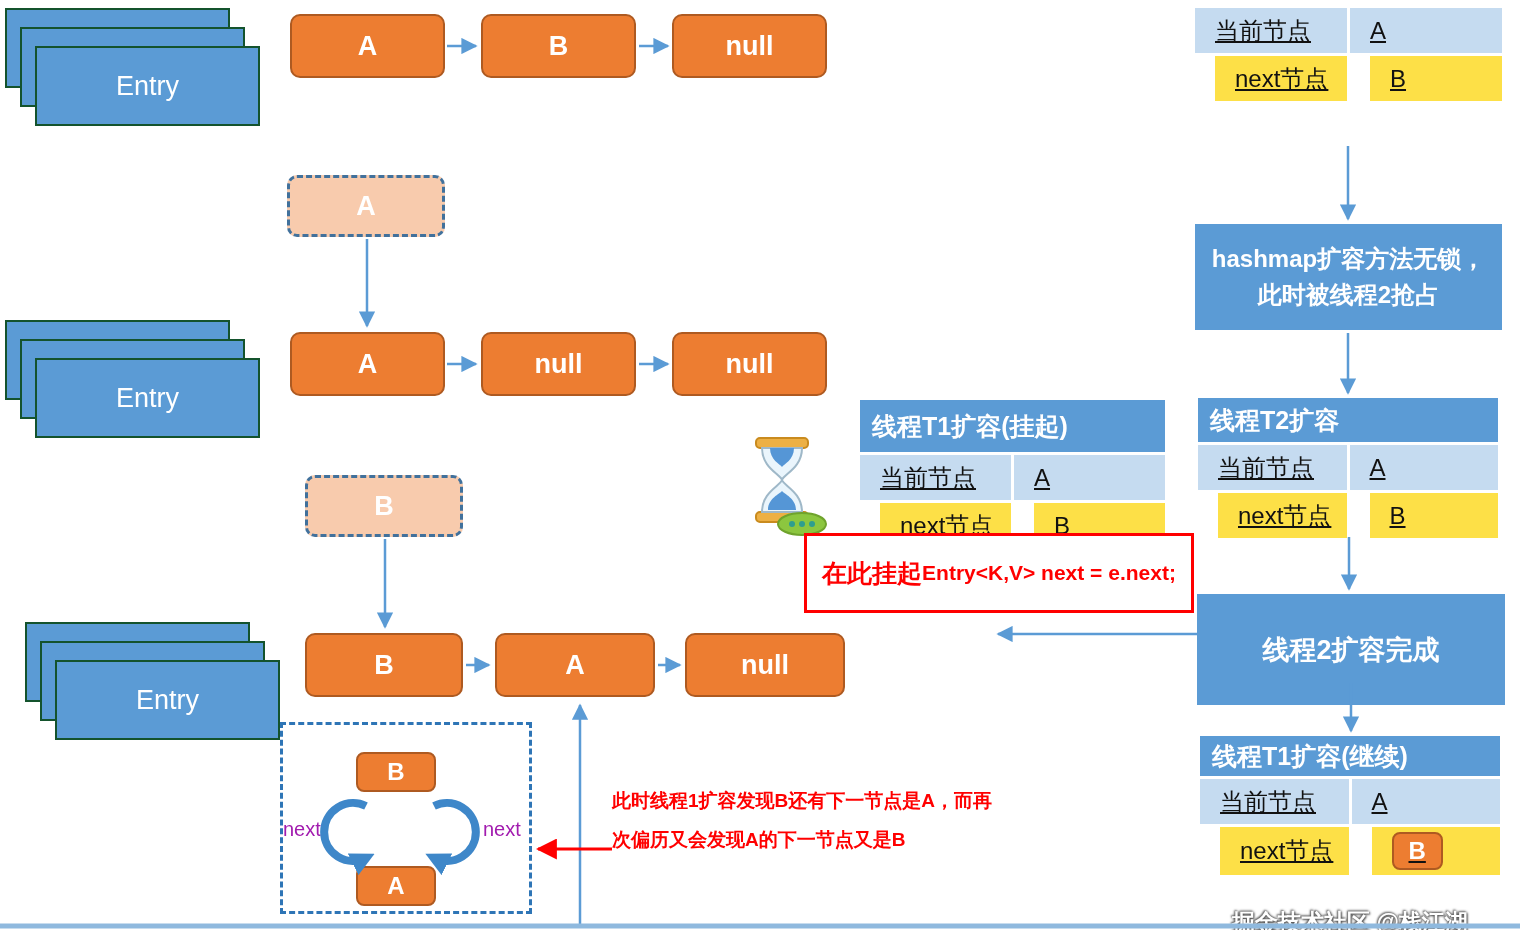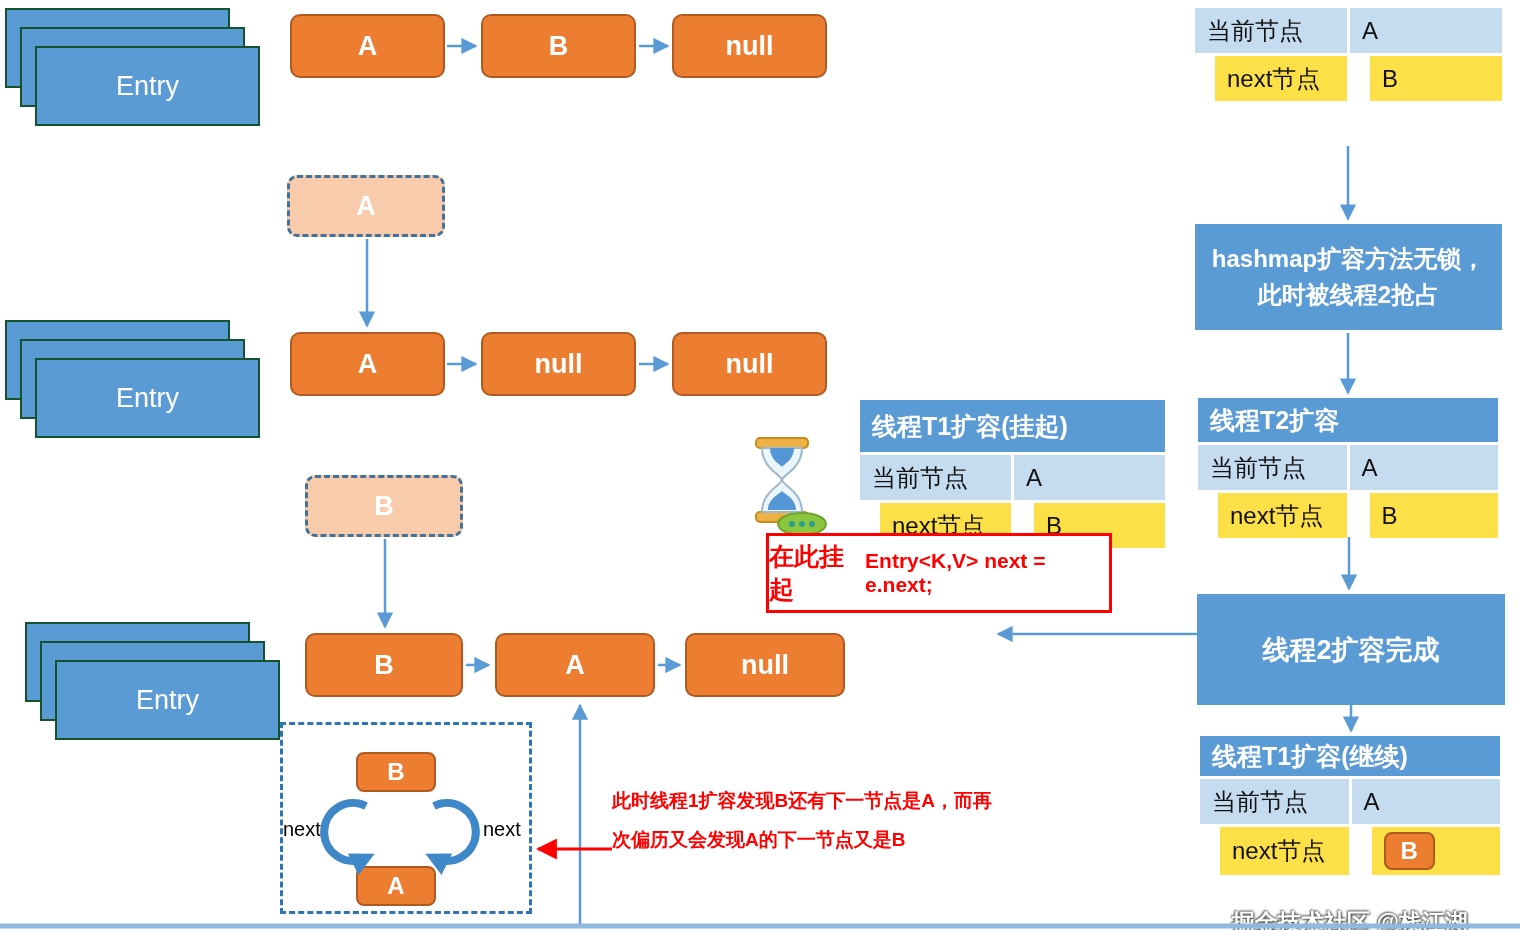"当前节点" .tbl-cell { padding-left: 12px -> 20px; text-decoration: none -> underline }
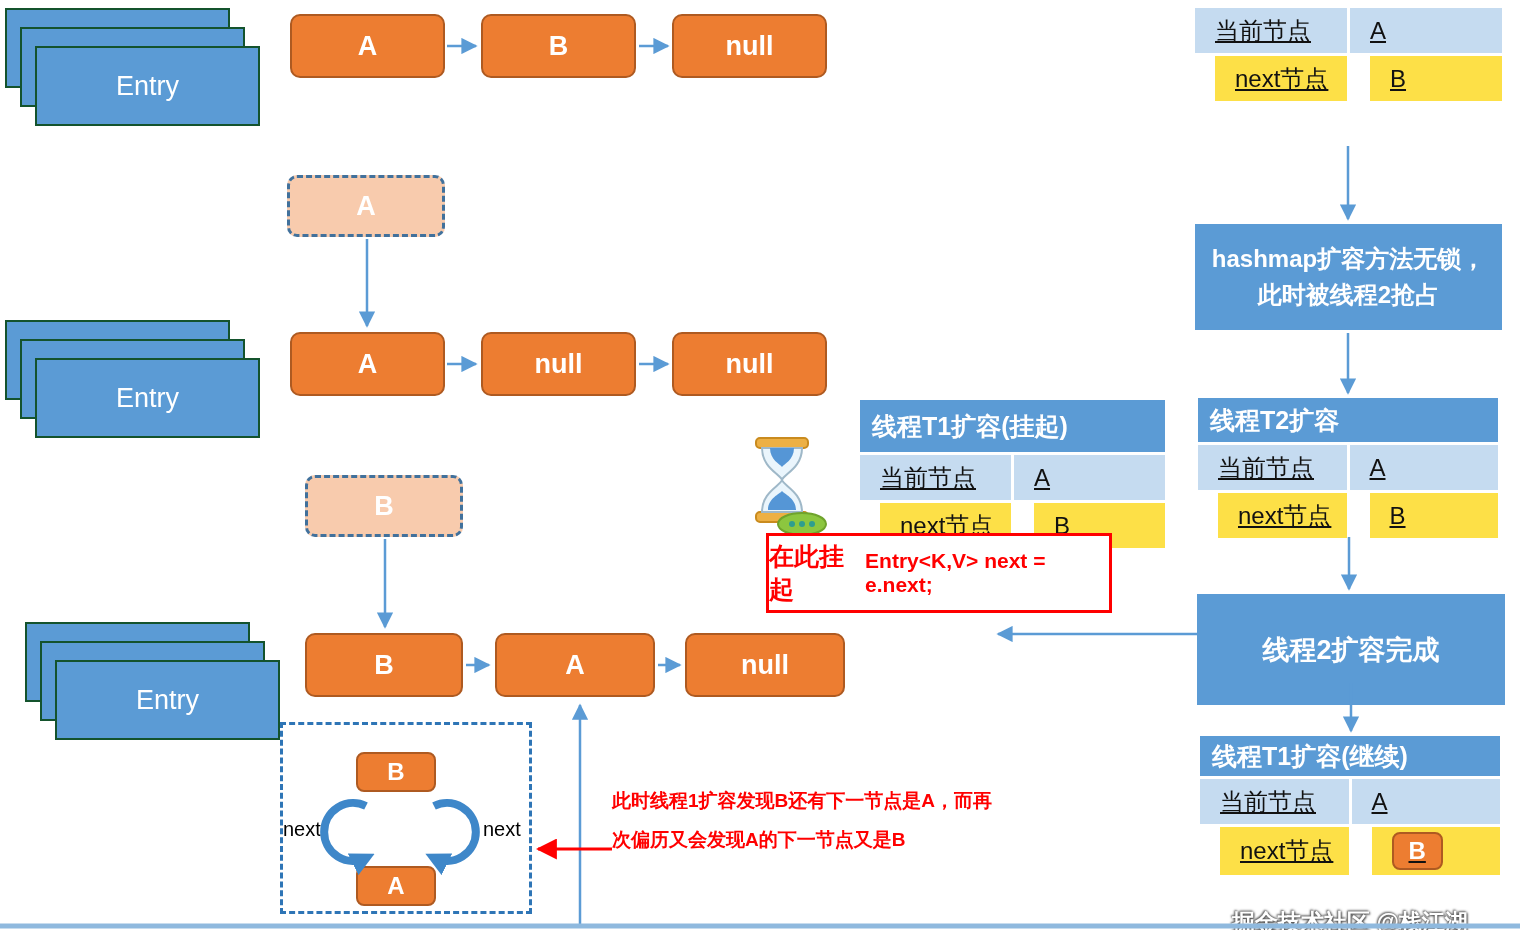"在此挂起" div.redbox { left: 766px -> 804px; width: 346px -> 390px }
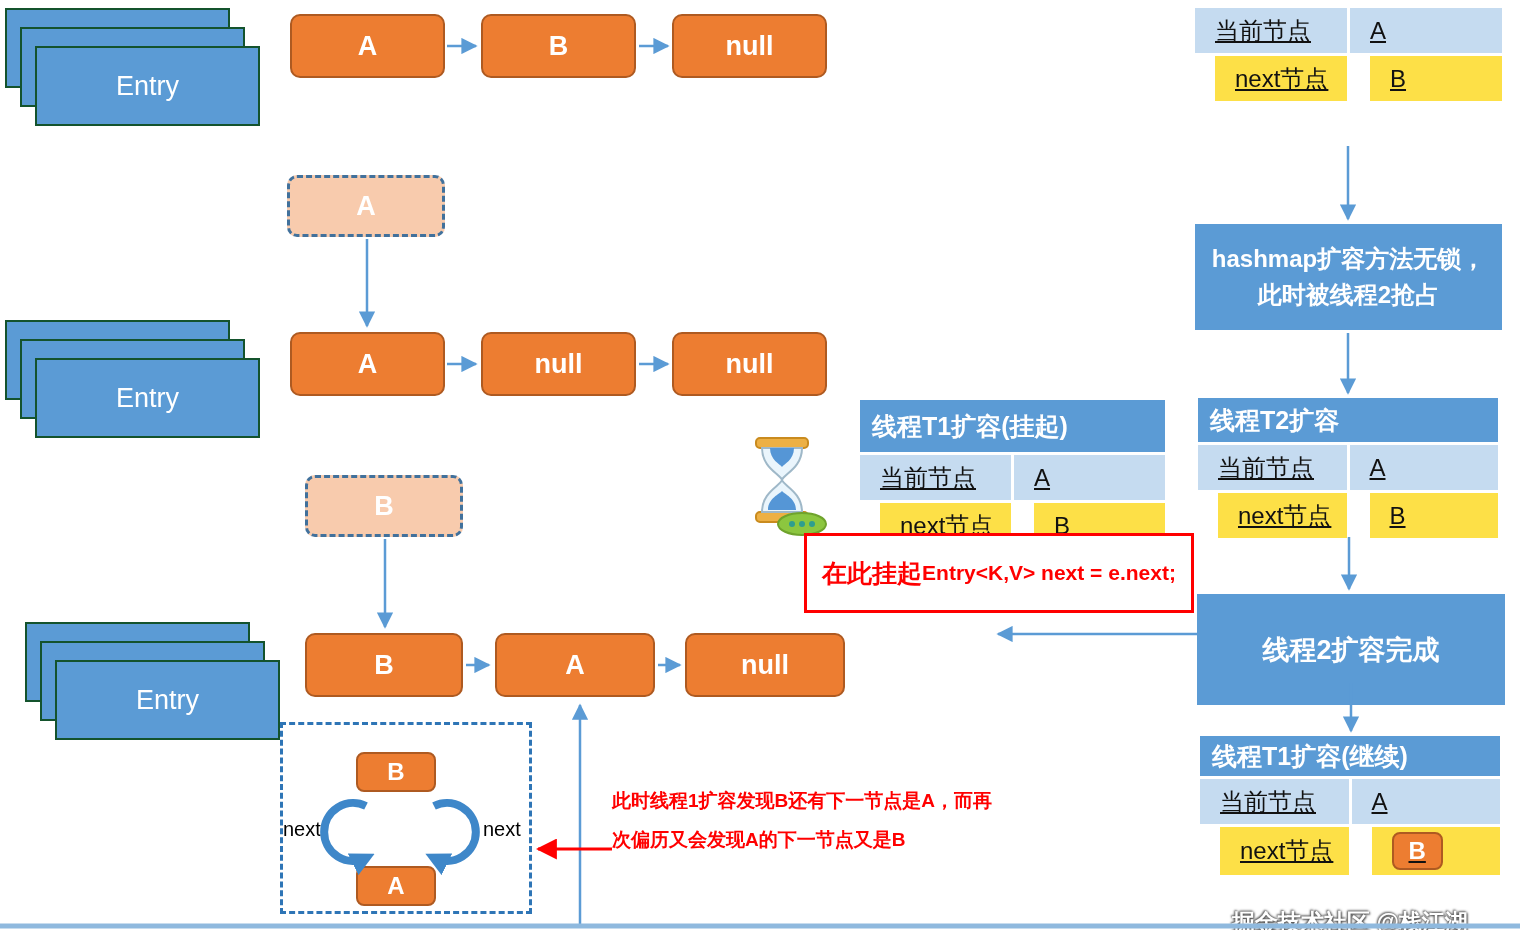"next" .next-label { color: #000000 -> #a21caf }
